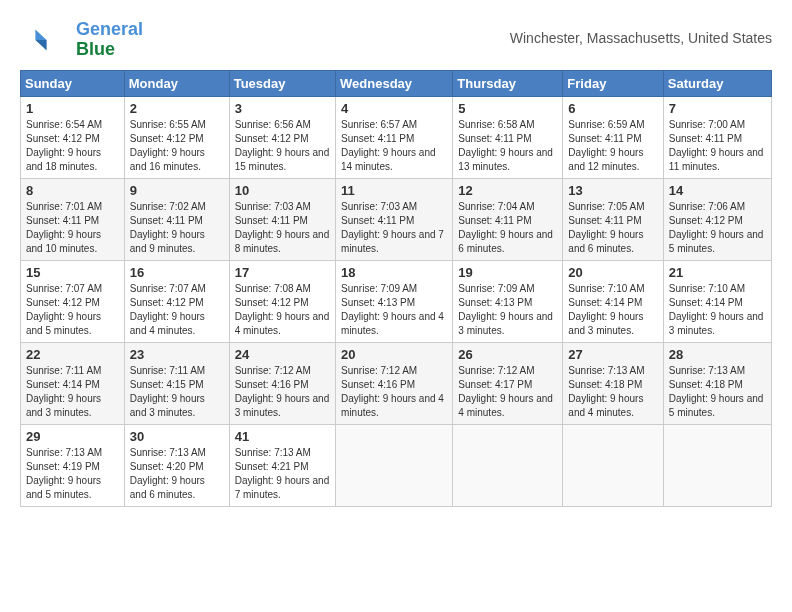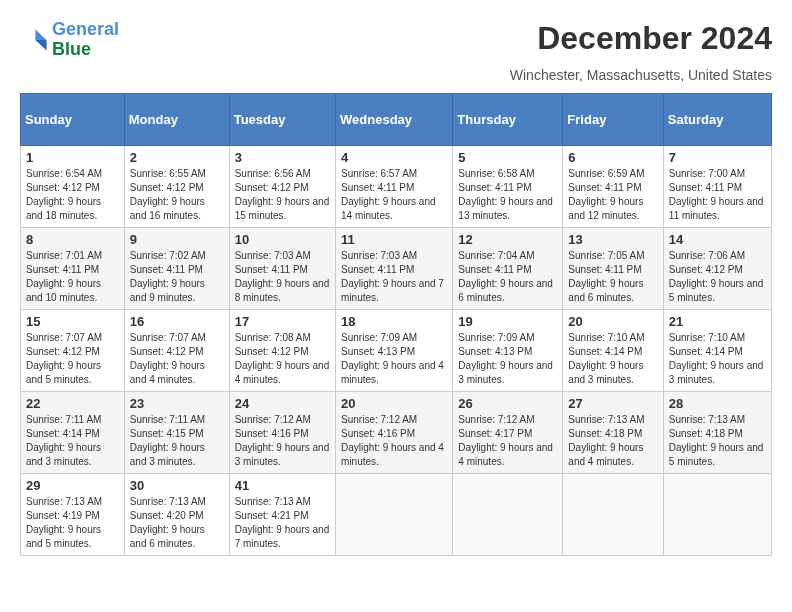"General" .logo-text { margin-left: none -> 24px }
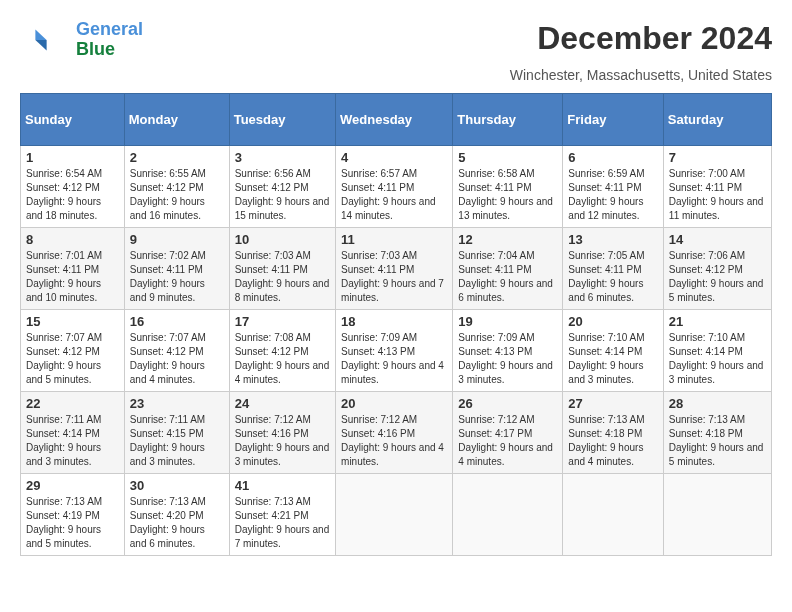"December 2024" div.month-title { html: <div>December 2024</div> -> none }
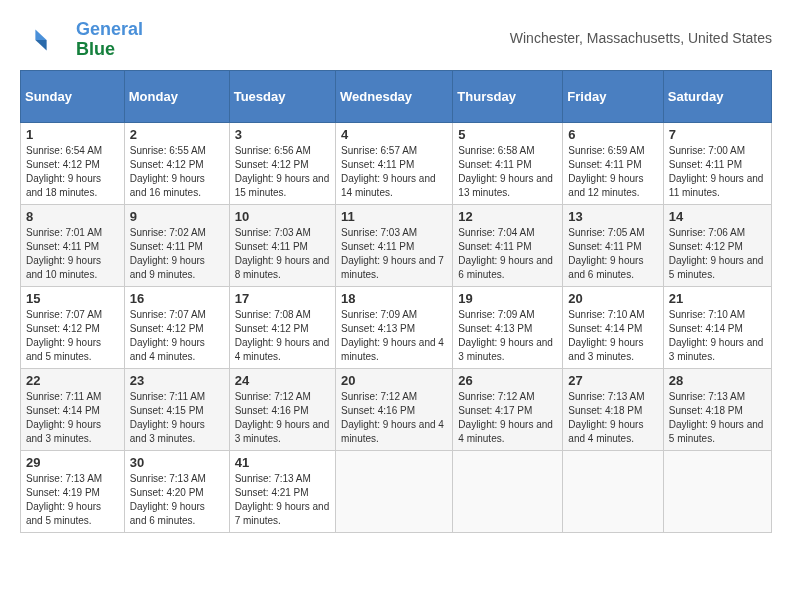"Sunday" thead tr th { padding: 18px 4px -> 5px 4px }
